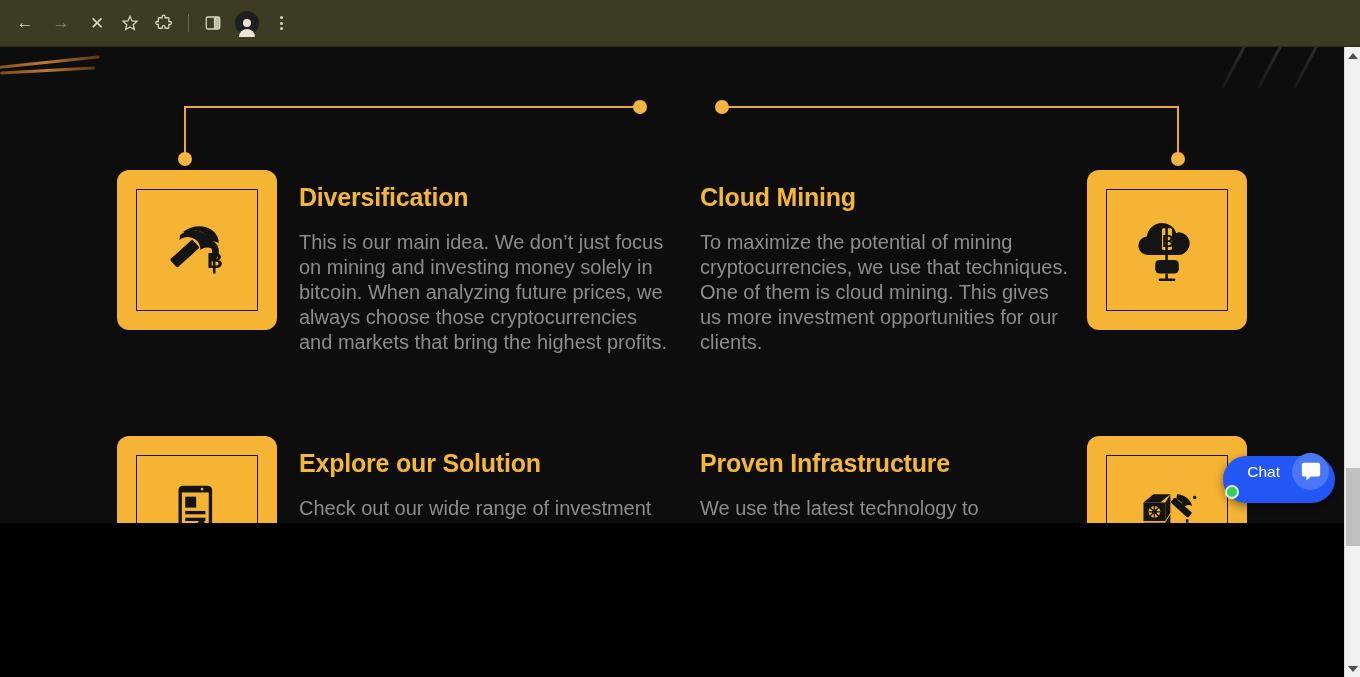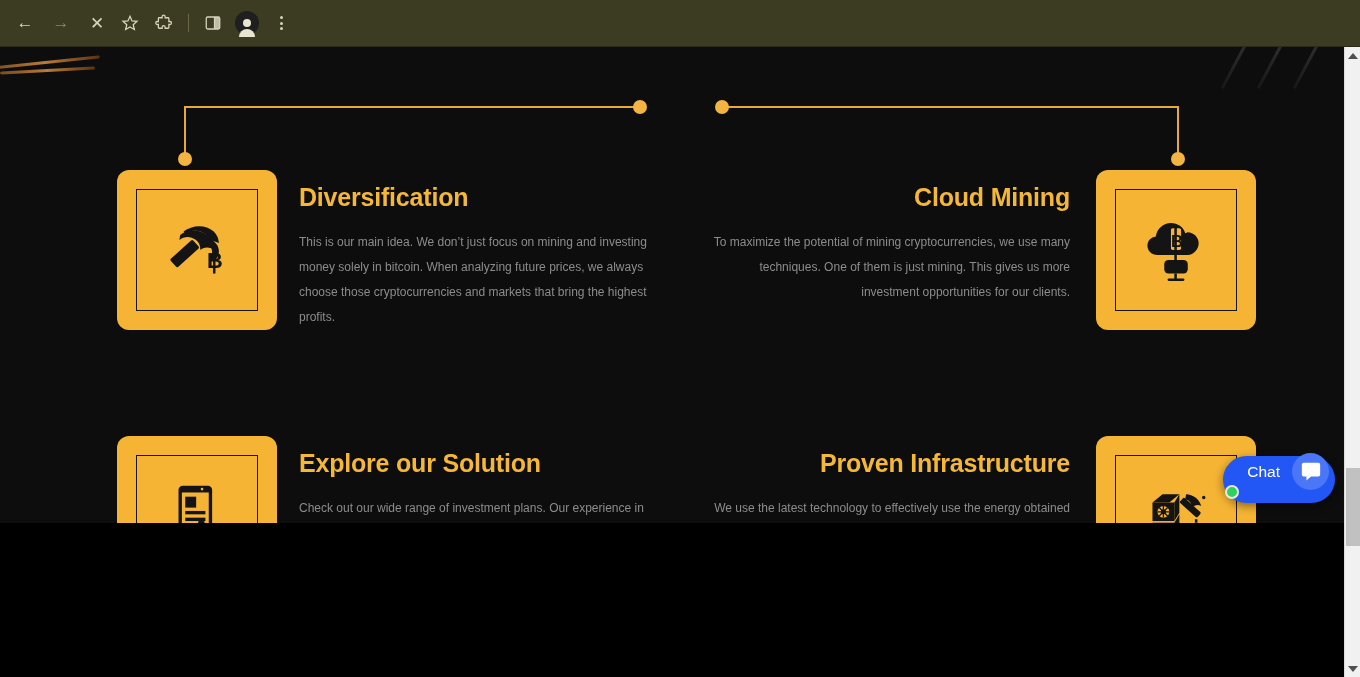"Cloud Mining" .card.right .card-text { margin-right: 26px -> 17px; text-align: right -> none }
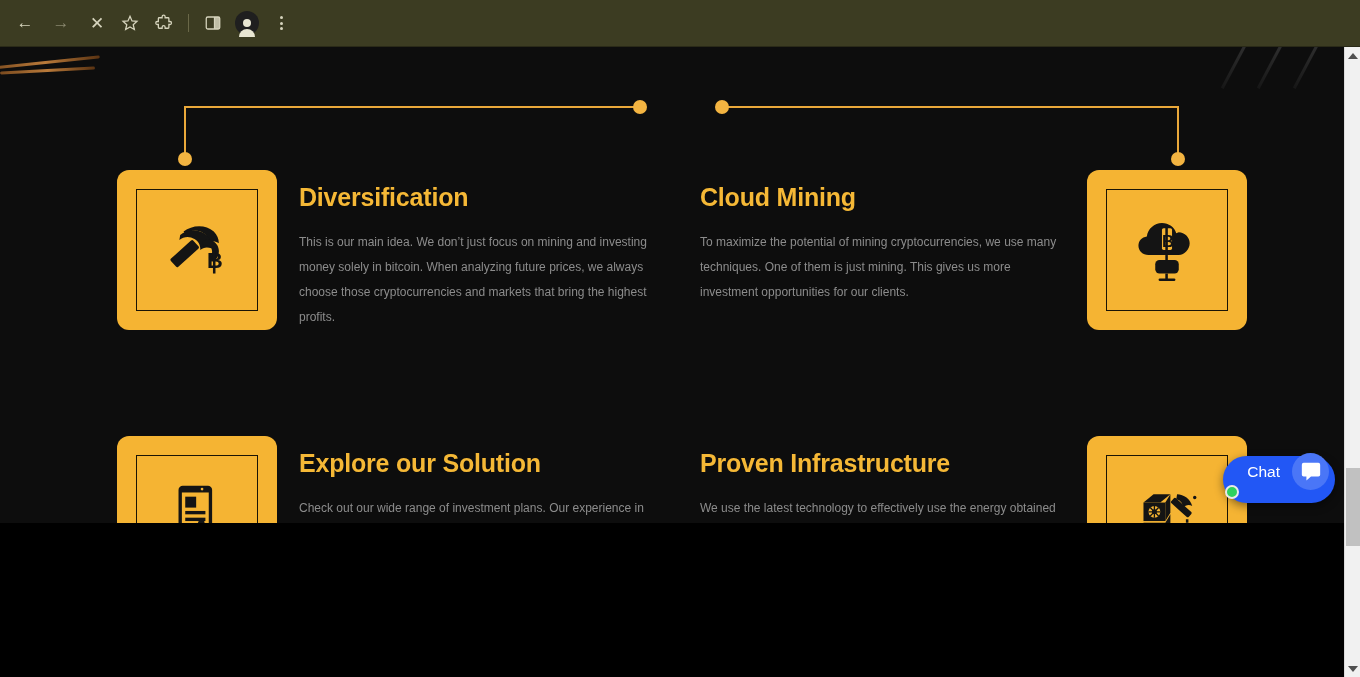"This is our main idea." .card-body { font-size: 12px -> 20px }
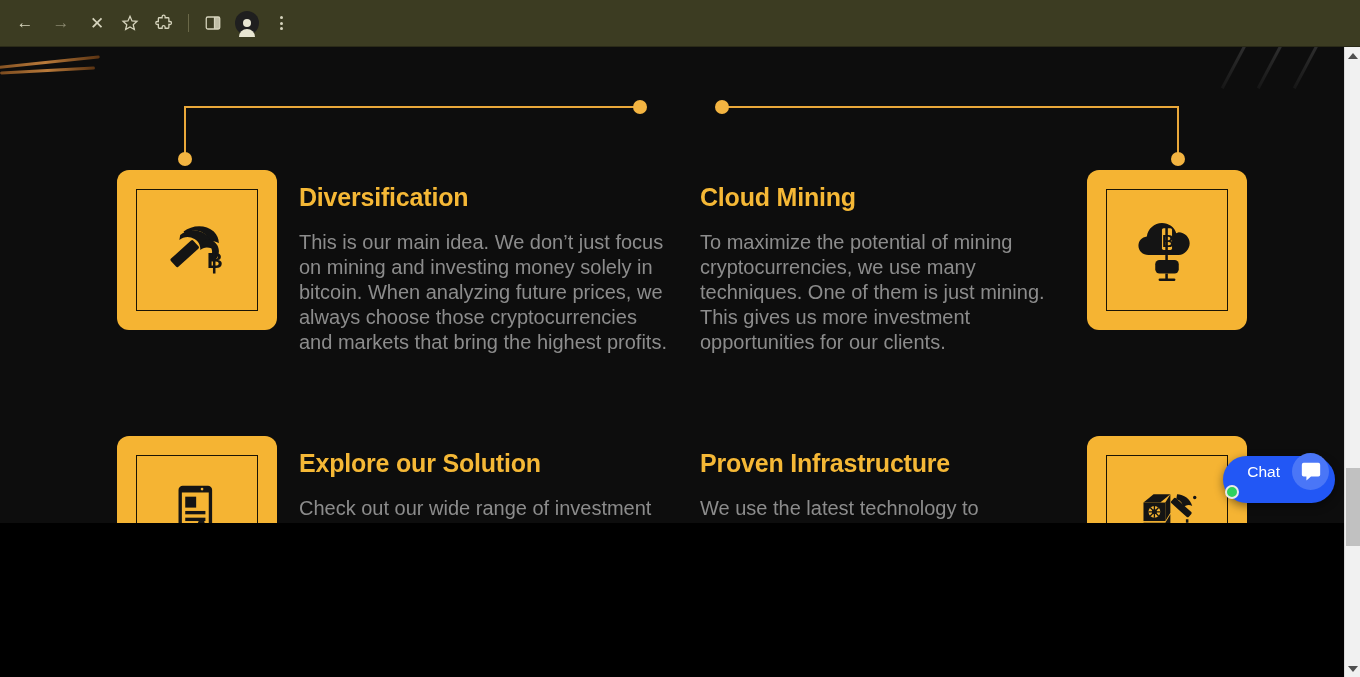"To maximize the potential of" div.card-body { text: many techniques. One of them is just -> that techniques. One of them is cloud }
